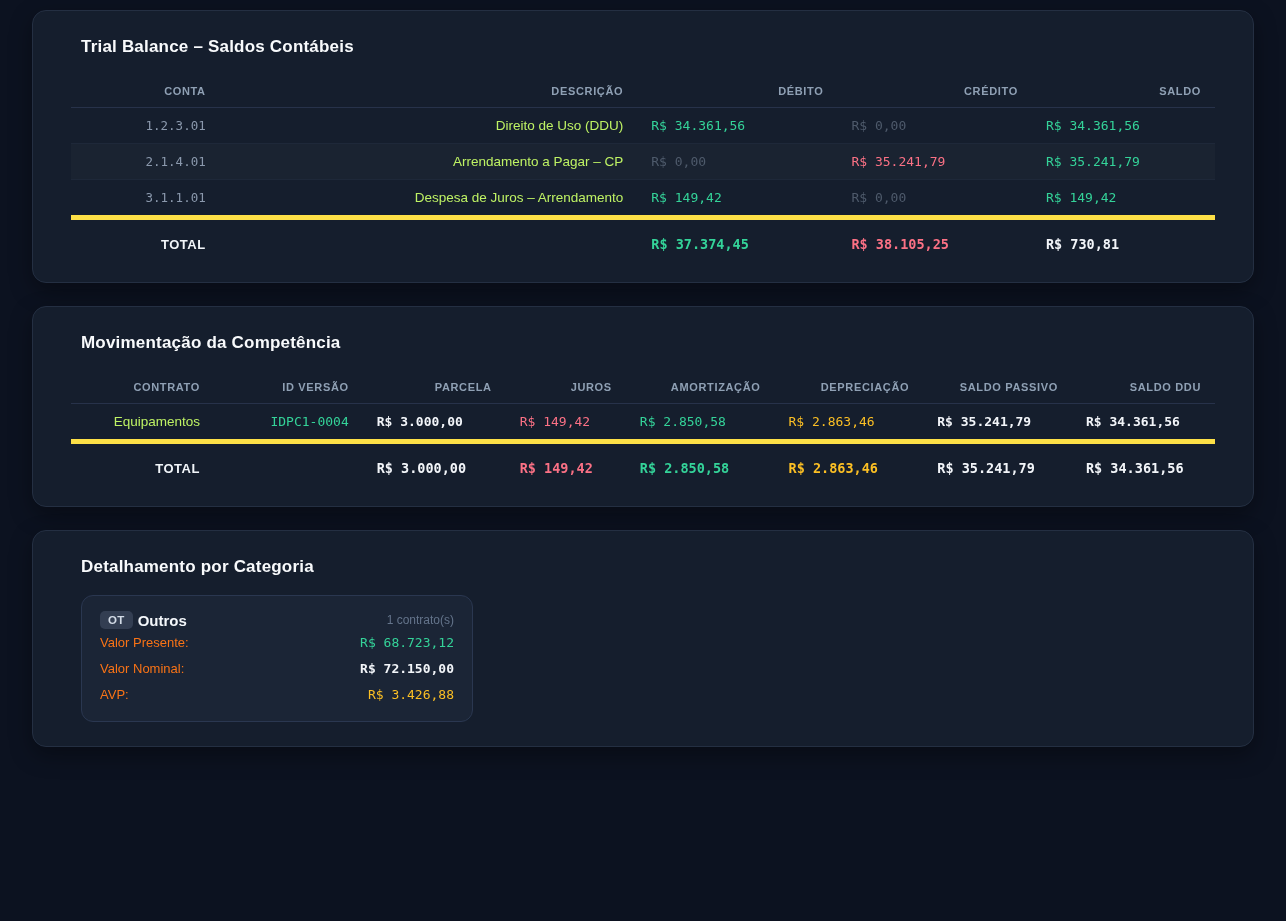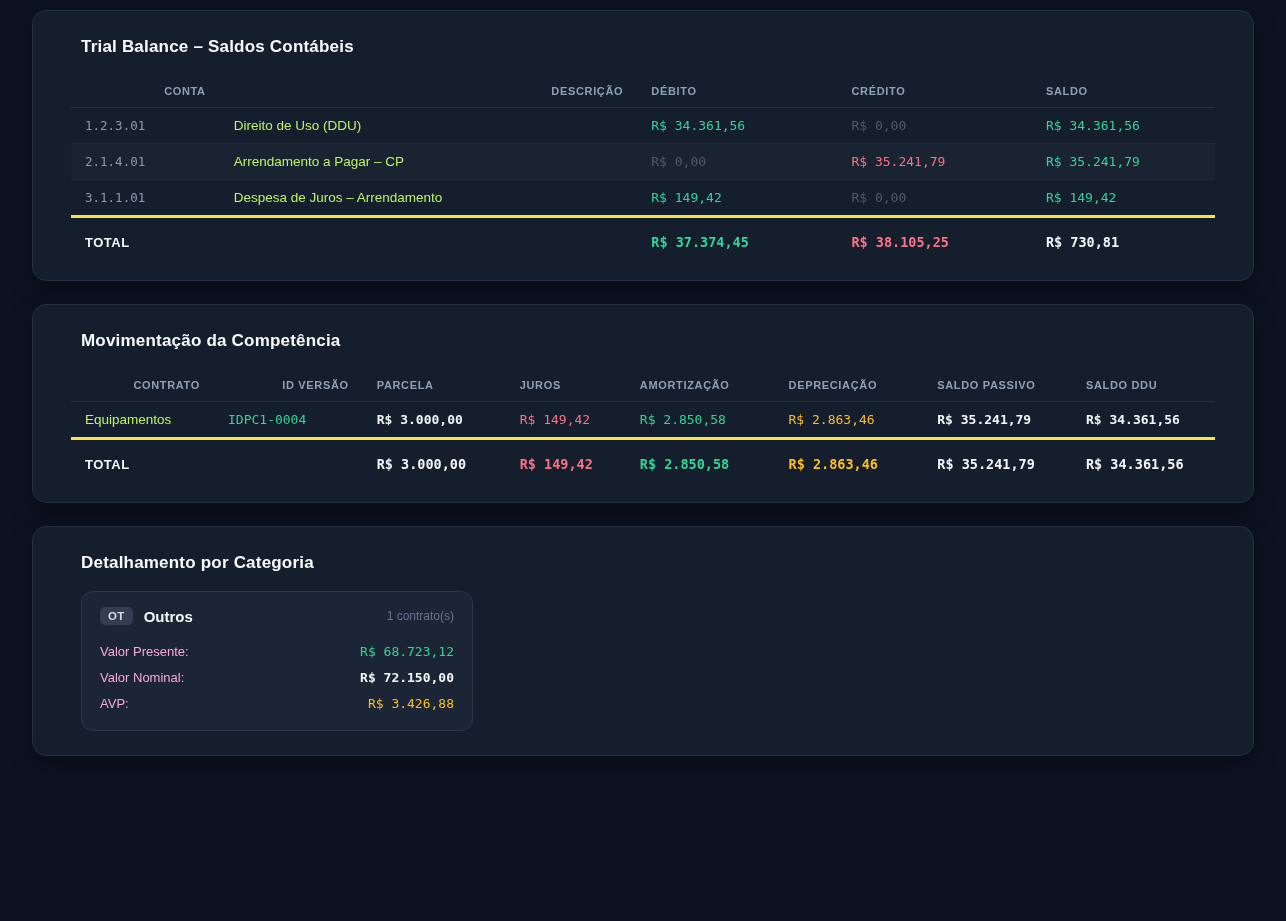"DÉBITO" th { text-align: left -> right }
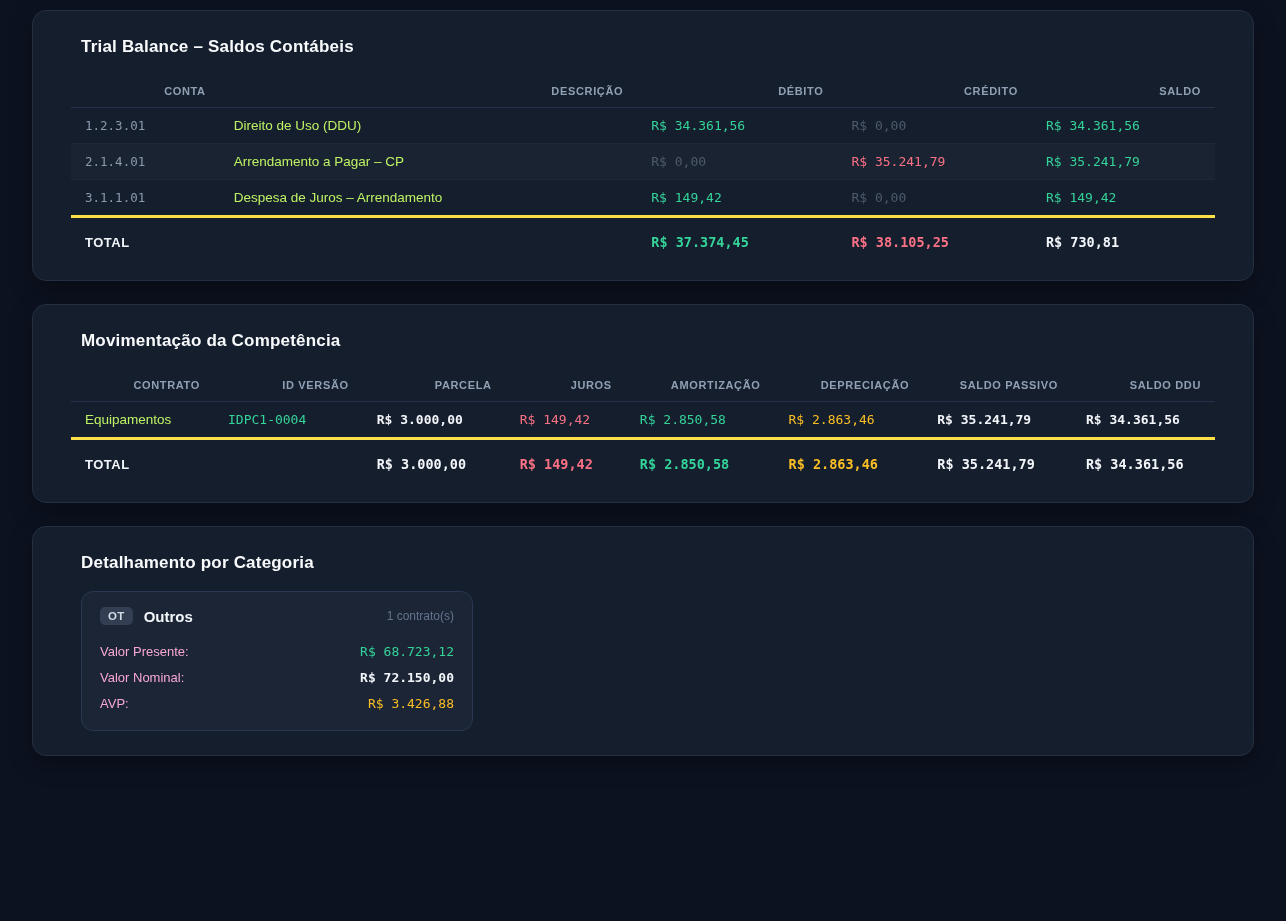"1.2.3.01" td.left { text-align: left -> right }
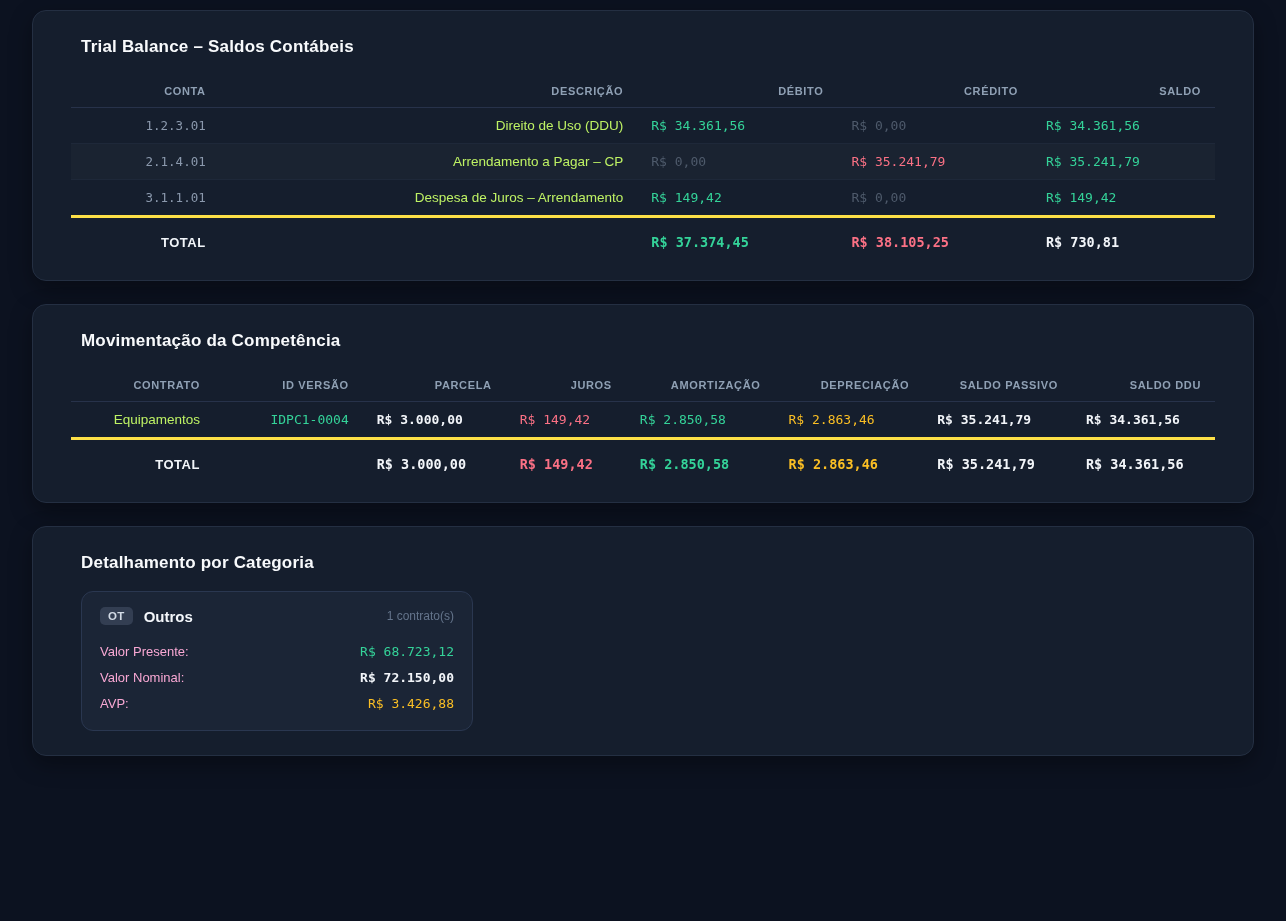"TOTAL" tfoot td { border-top: 3px solid #fde047 -> 5px solid #fde047 }
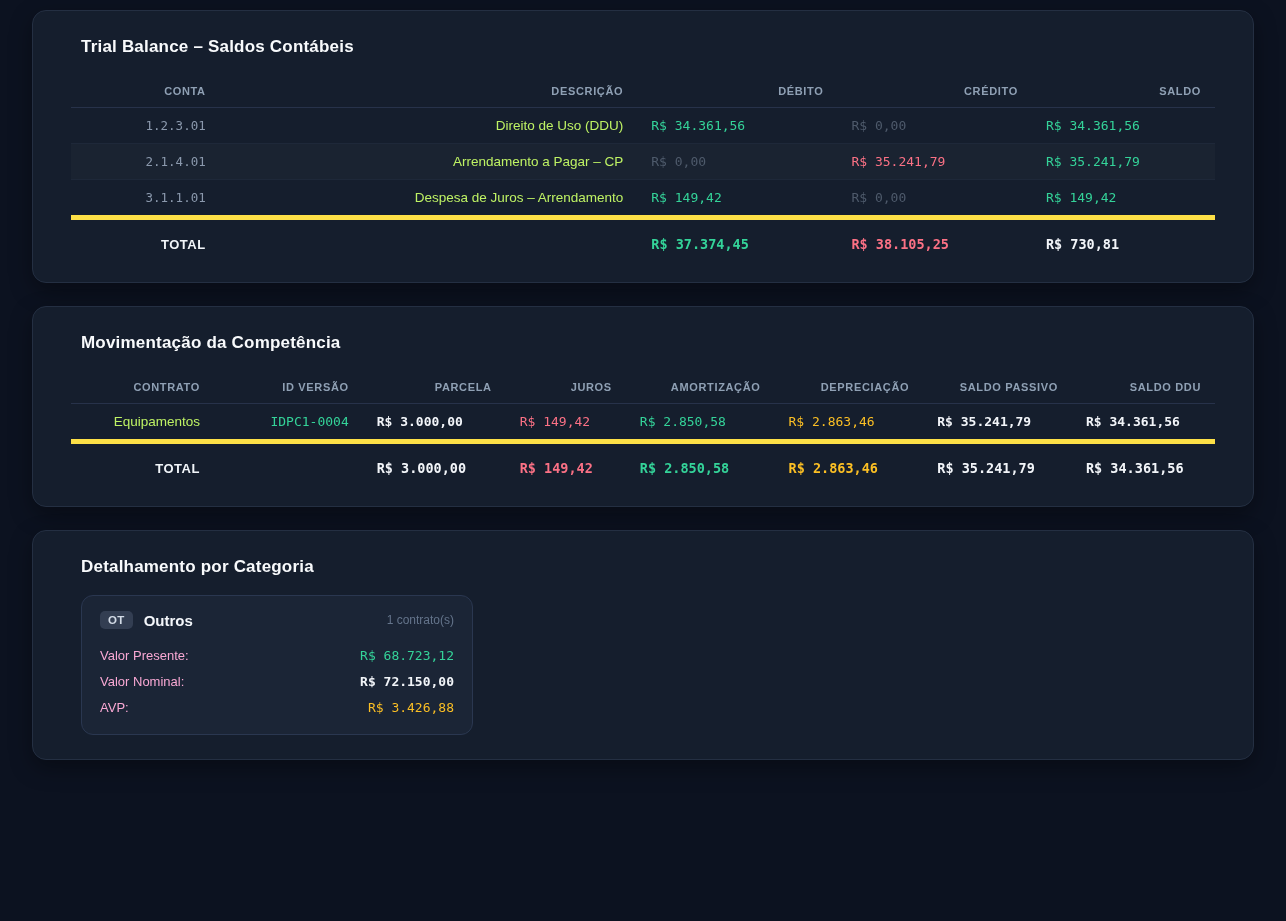"OT" .cat-head { gap: 11px -> 5px; margin-bottom: 13px -> none }
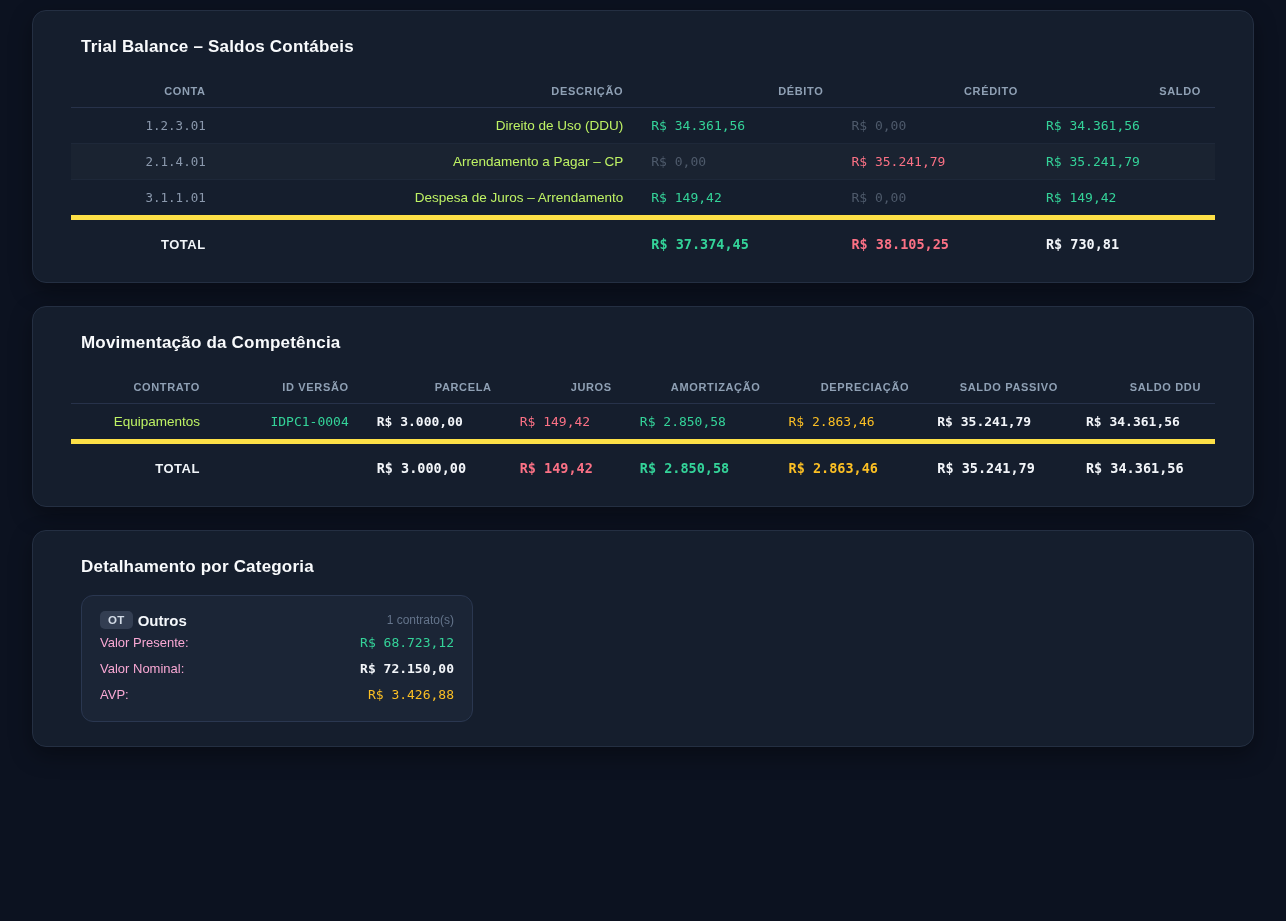"Valor Presente:" .cat-label { color: #f9a8d4 -> #f97316 }
